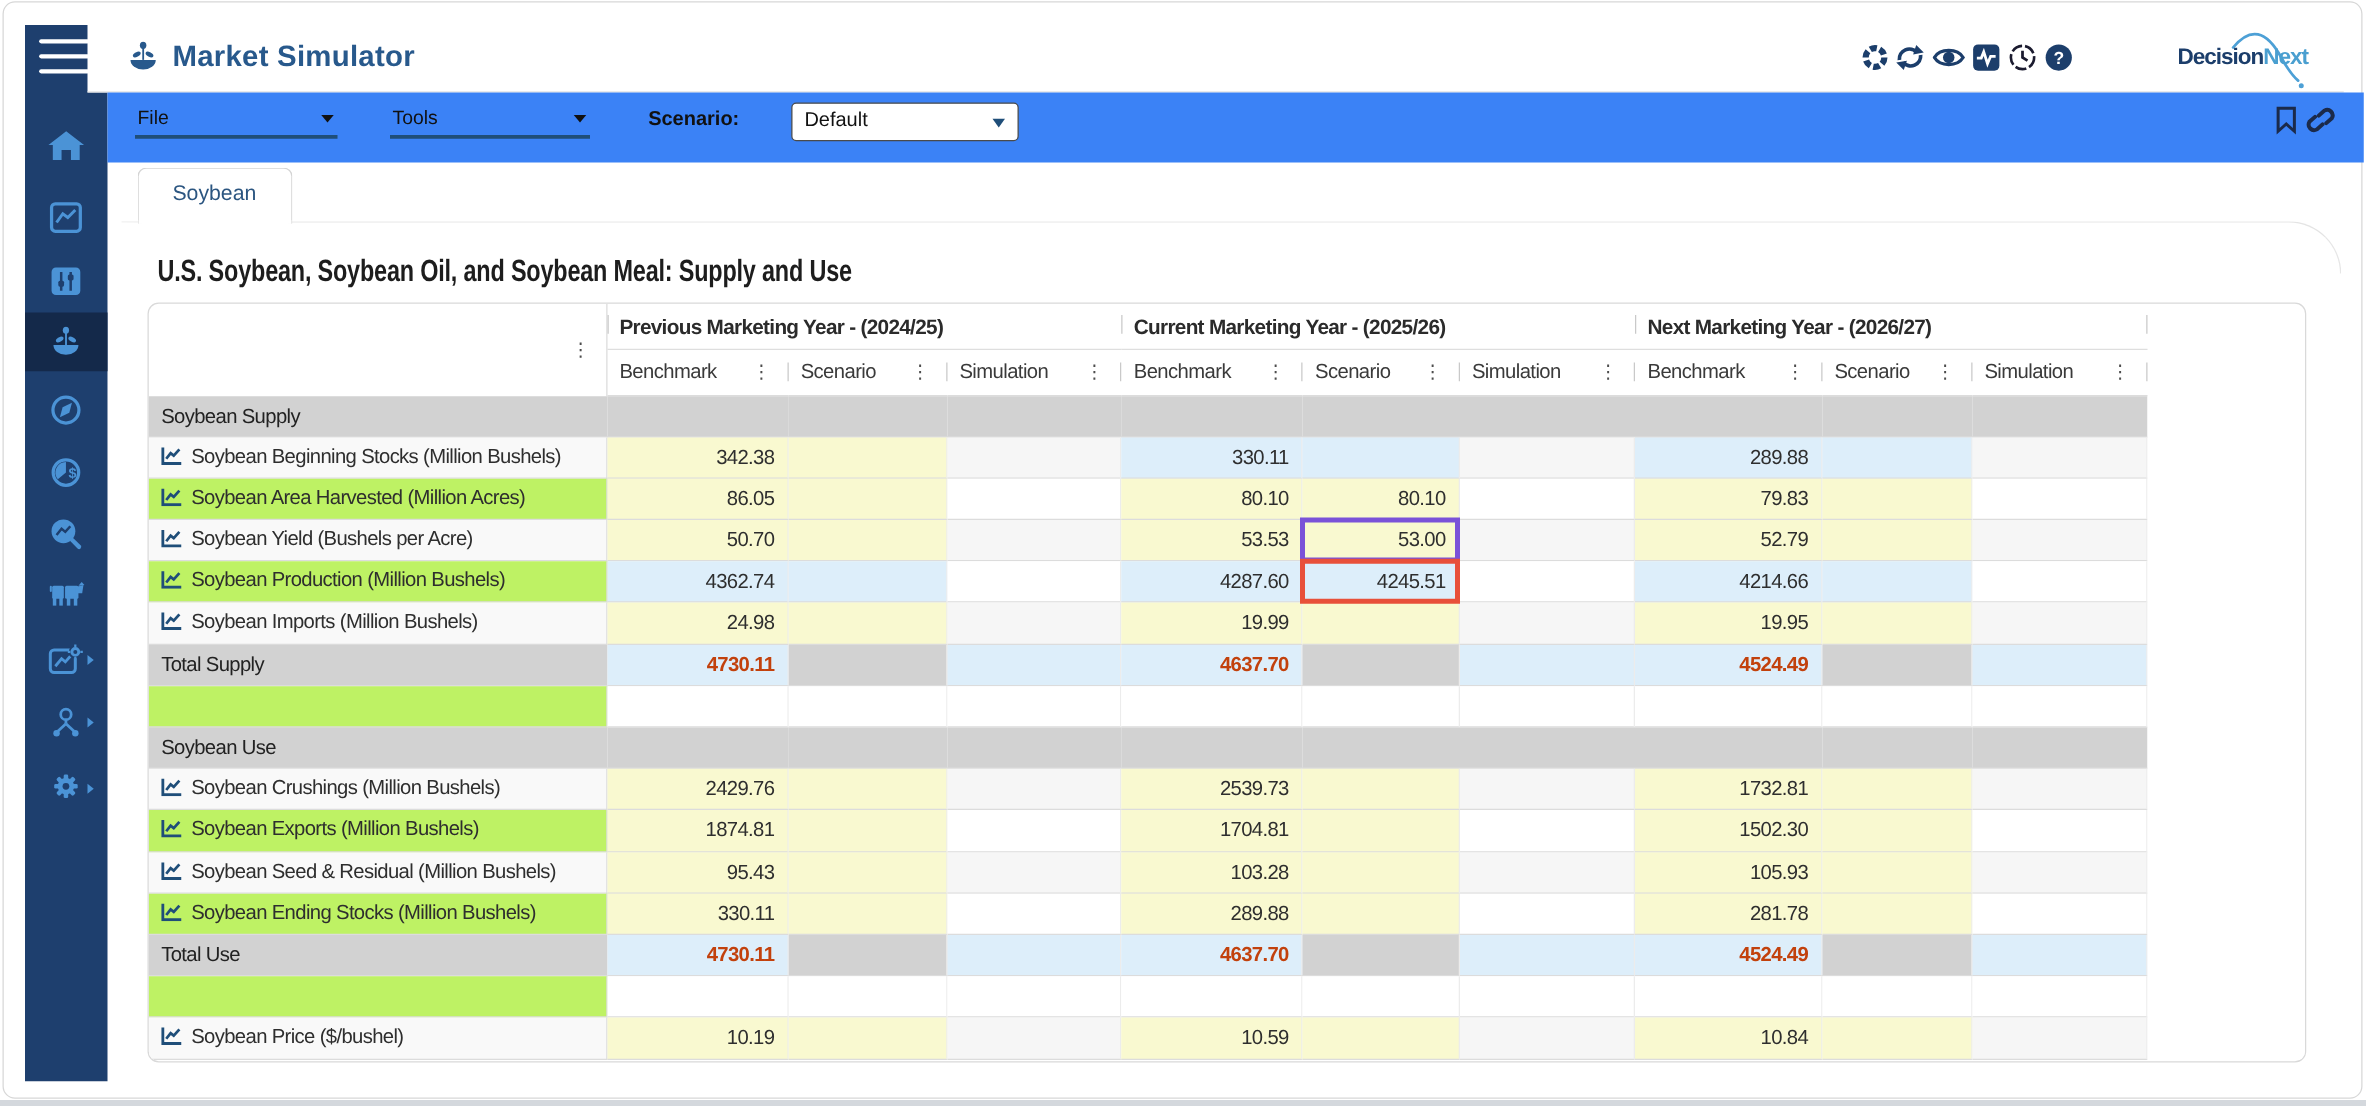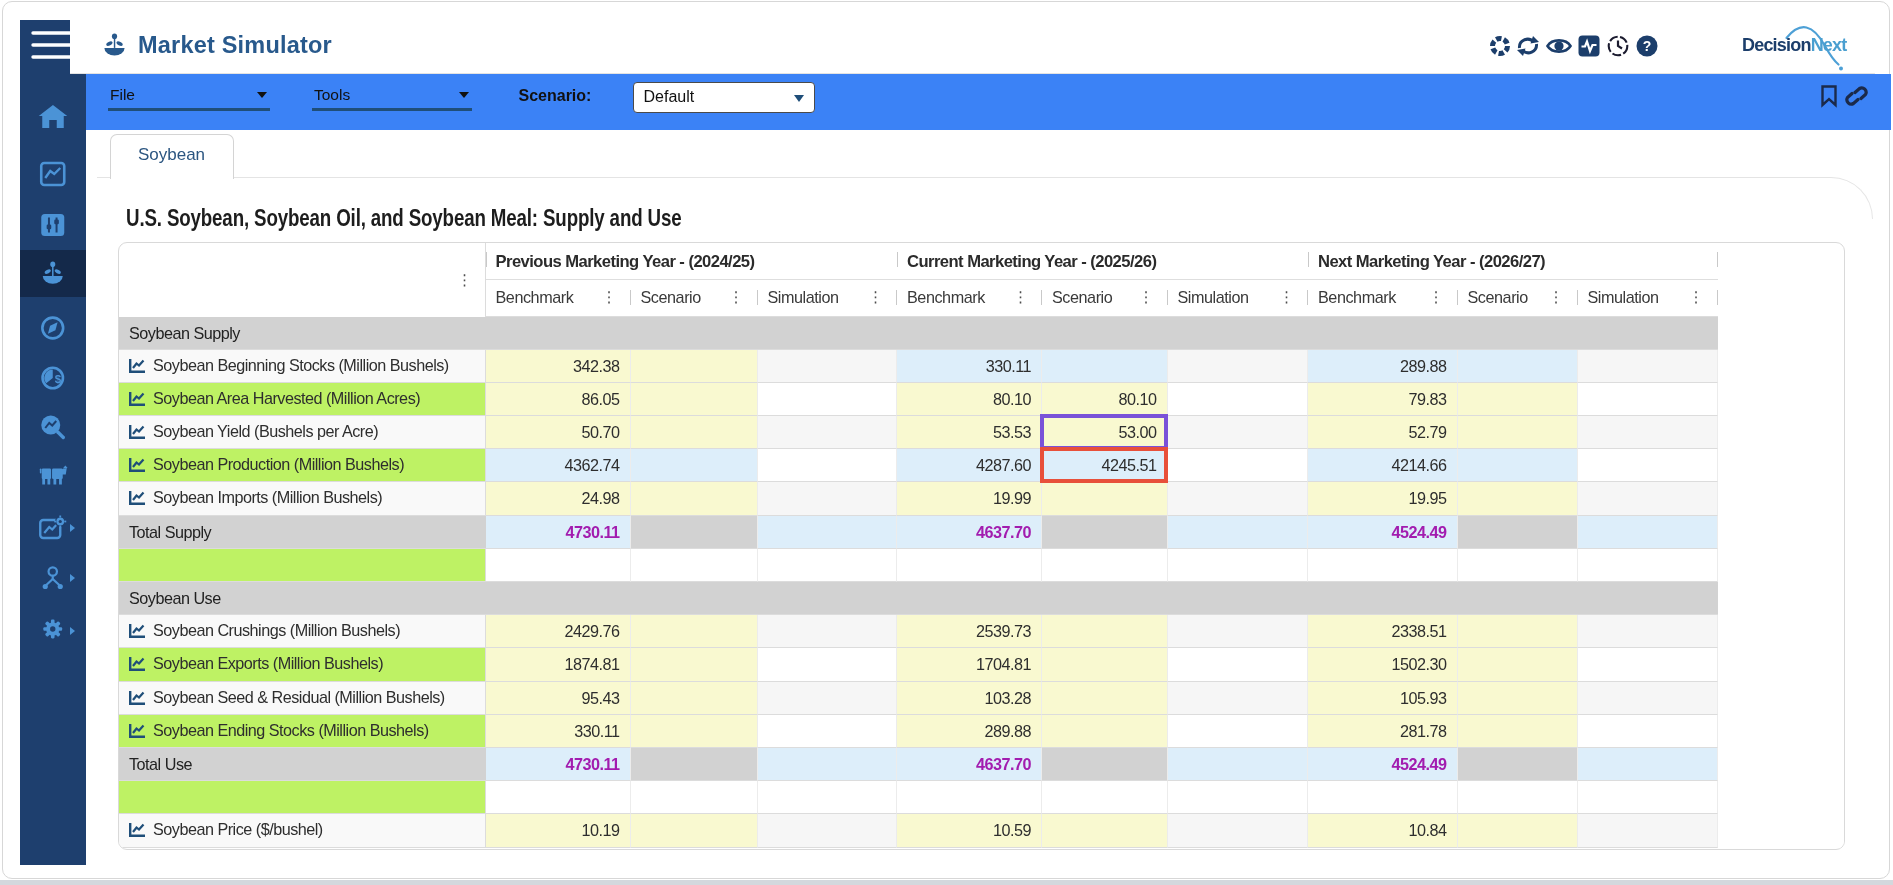"4730.11" .bold { color: #a21caf -> #c2410c }
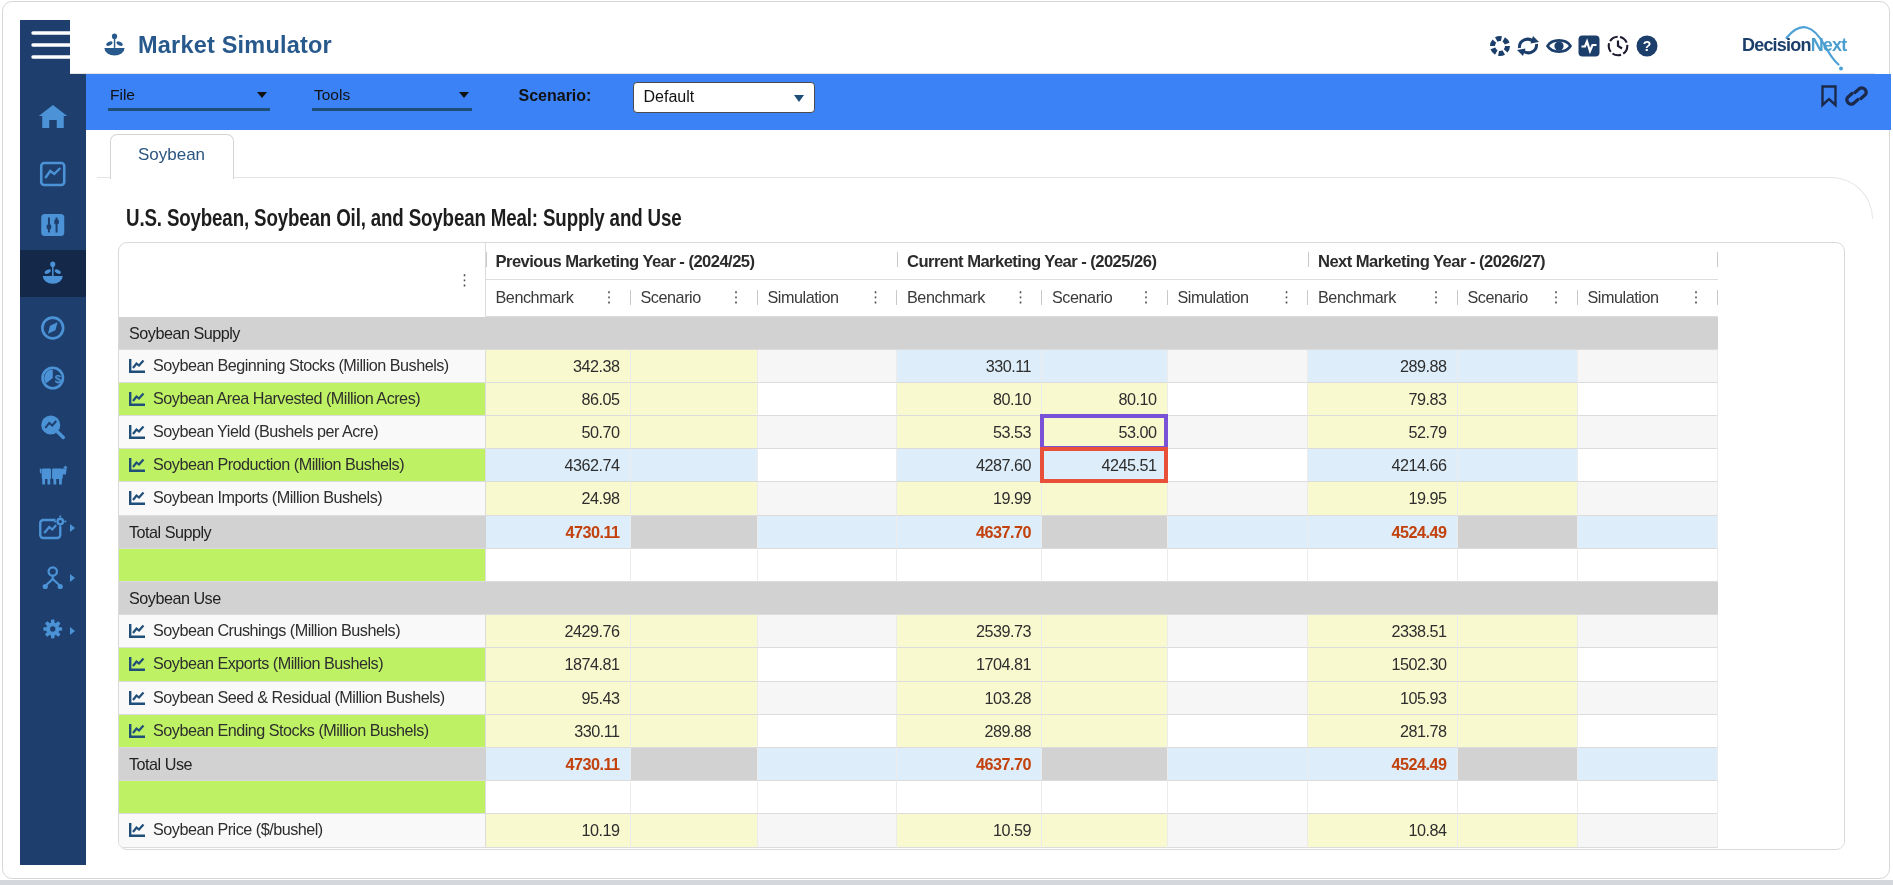"2338.51" div.c { text: 2338.51 -> 1732.81 }
